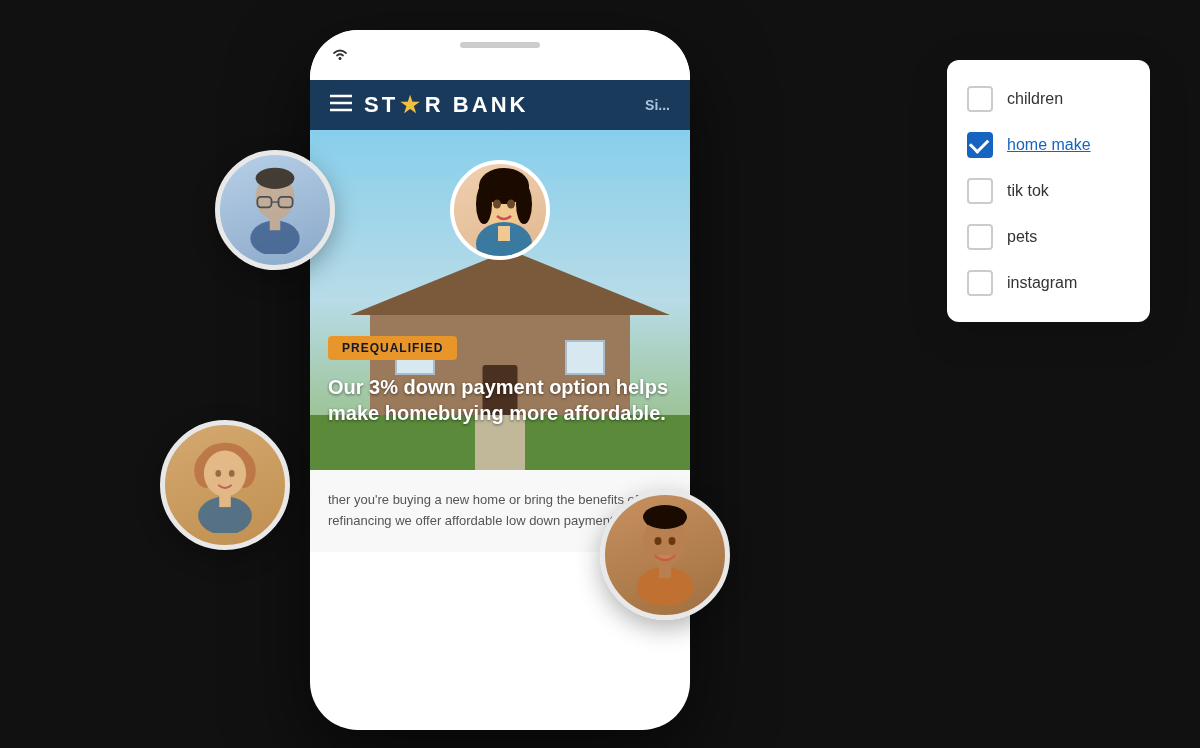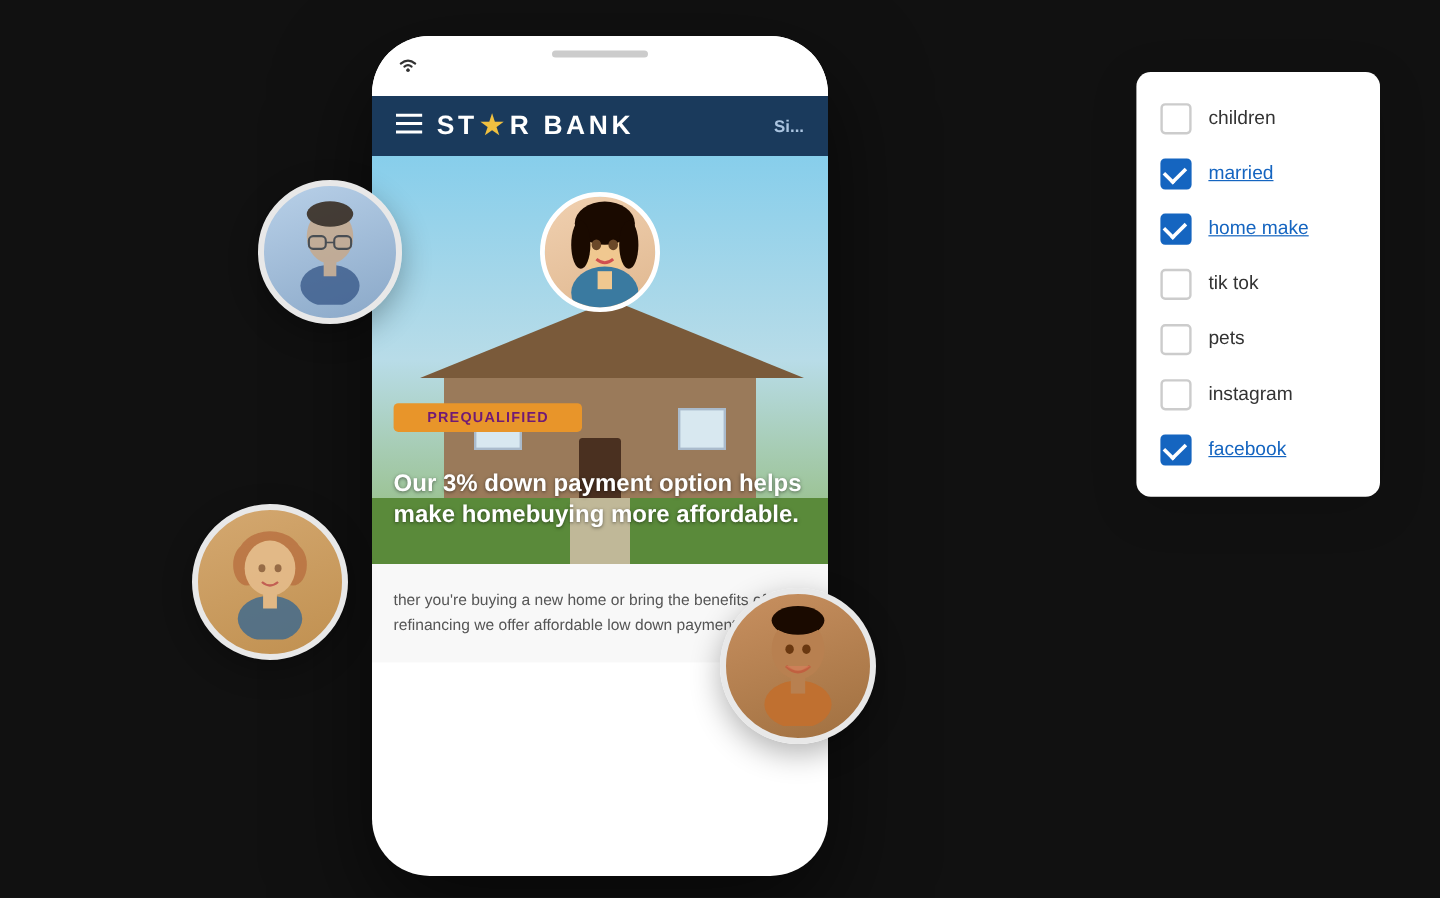"married" div.checkbox-item { html: <div> <div></div> <span>married</span> </div> -> none }
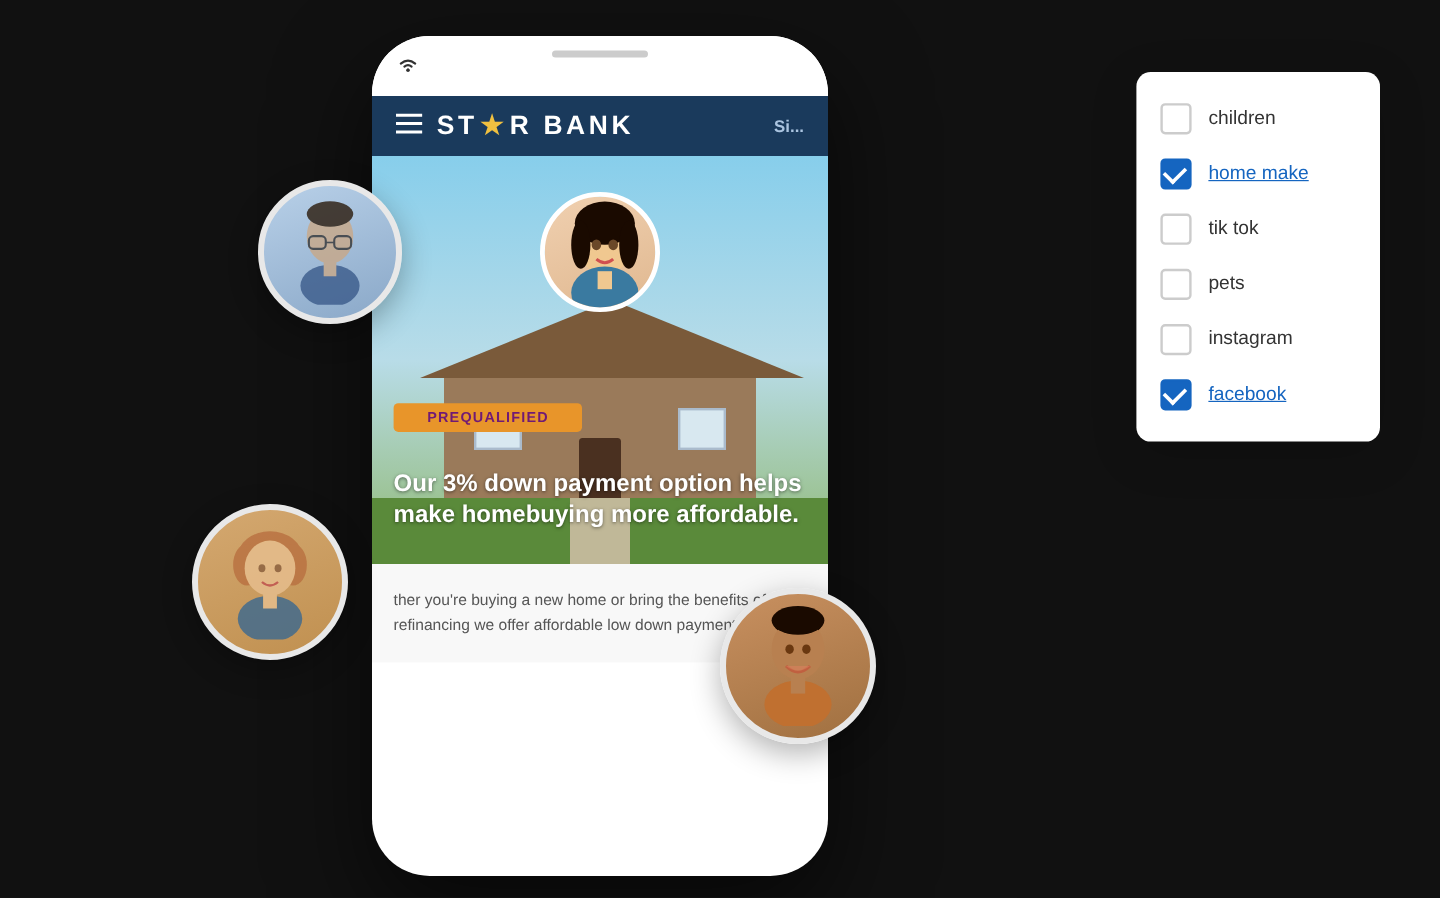"facebook" div.checkbox-item { html: <div> <div></div> <span>facebook</span> </div> -> none }
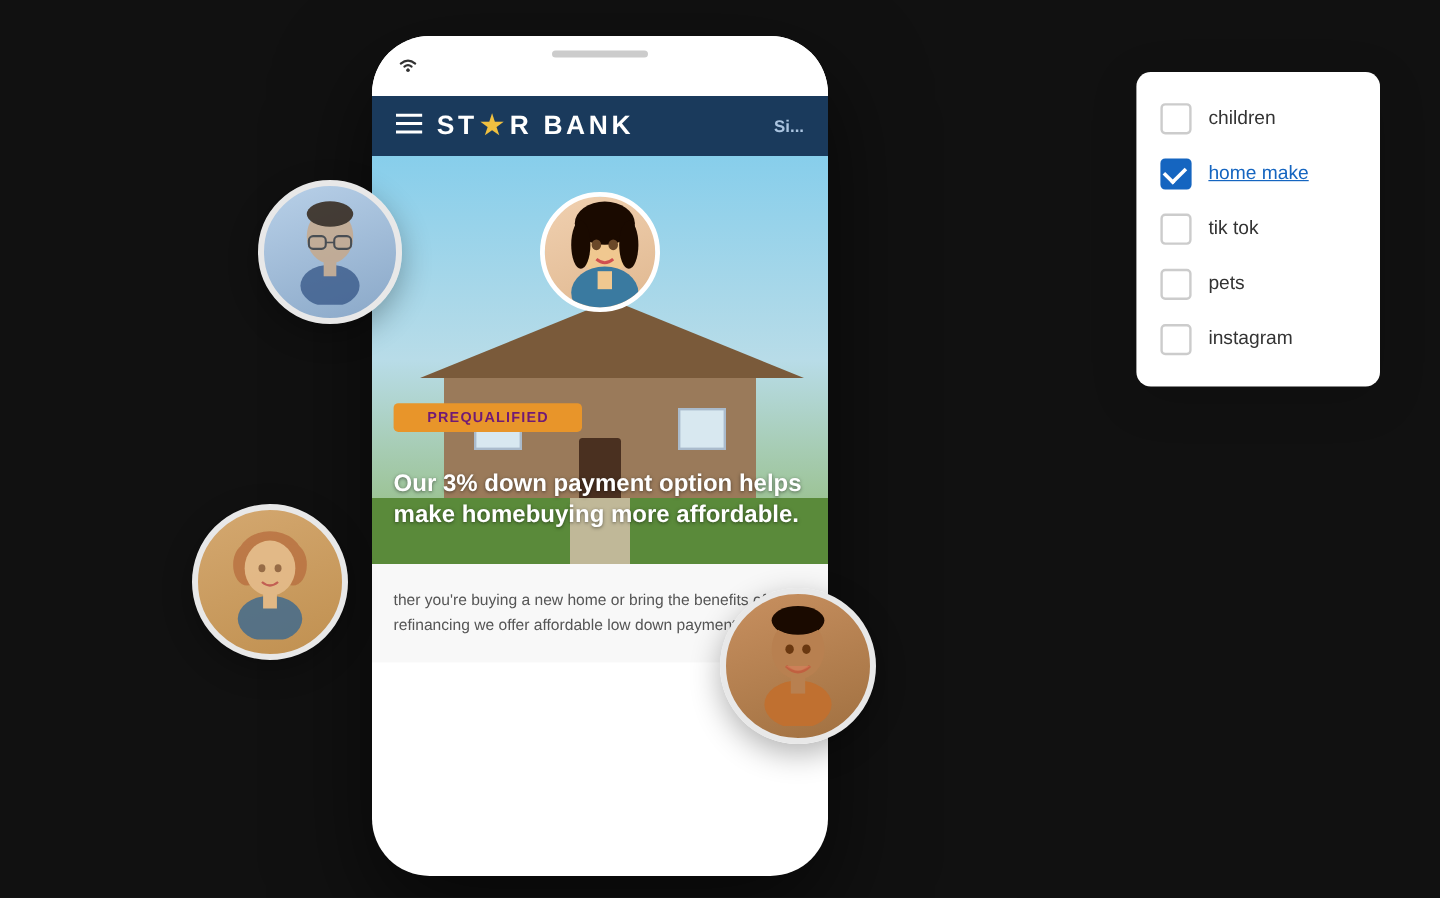"PREQUALIFIED" .prequalified-badge { color: #701a75 -> #0f172a; padding: 5px 28px -> 5px 14px }
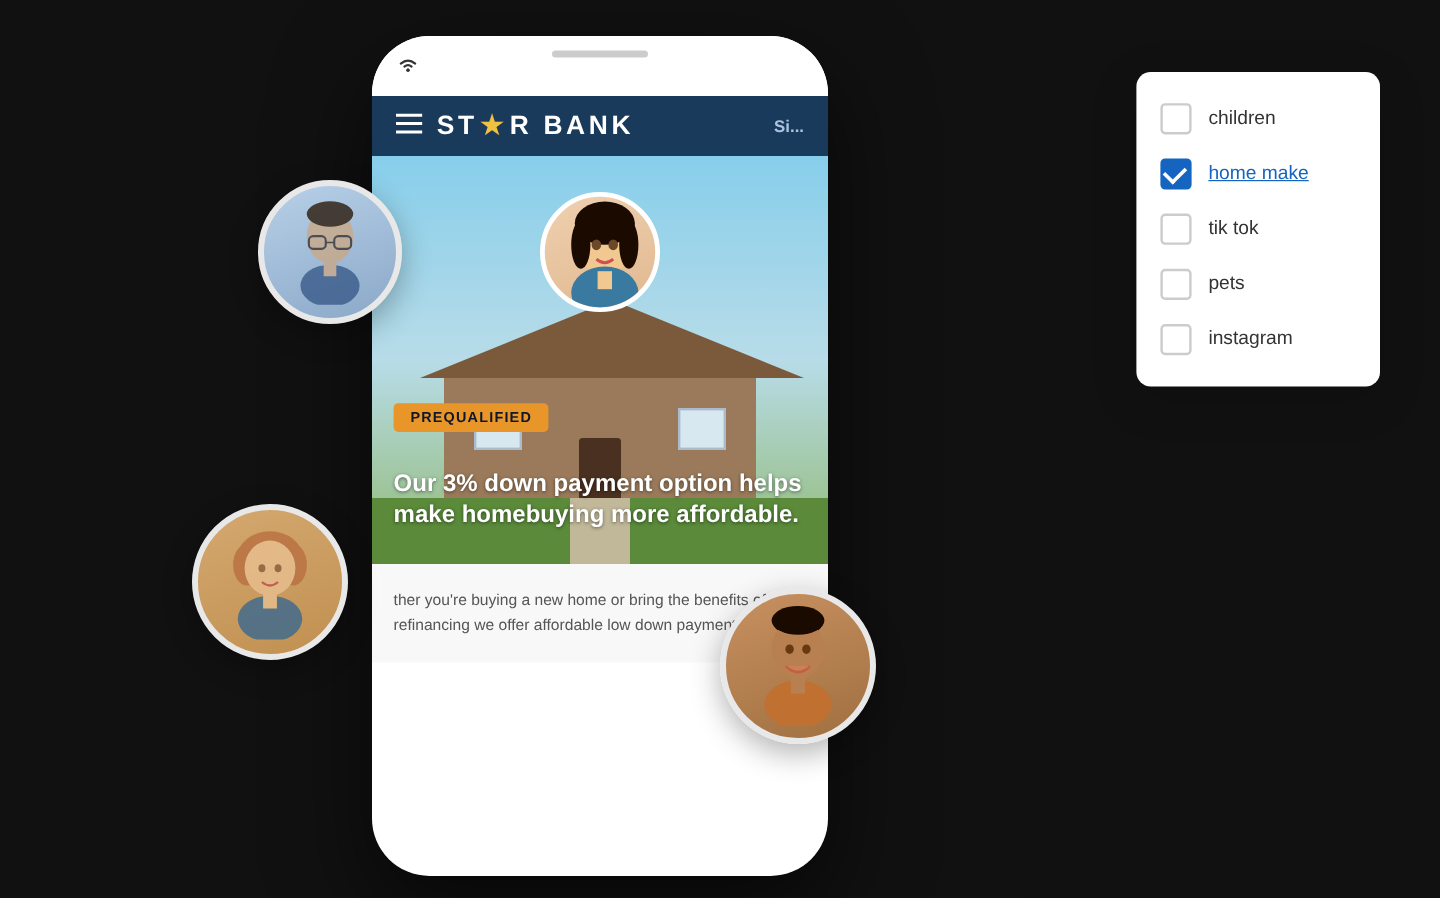"Our 3% down payment option" .hero-text h2 { margin-bottom: 8px -> 24px }
